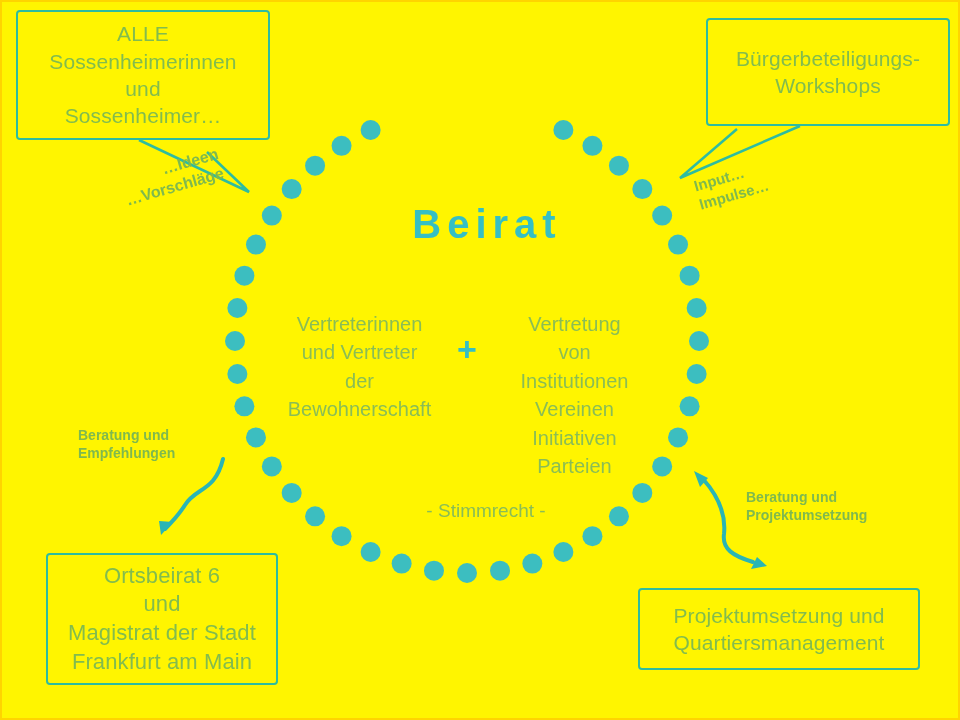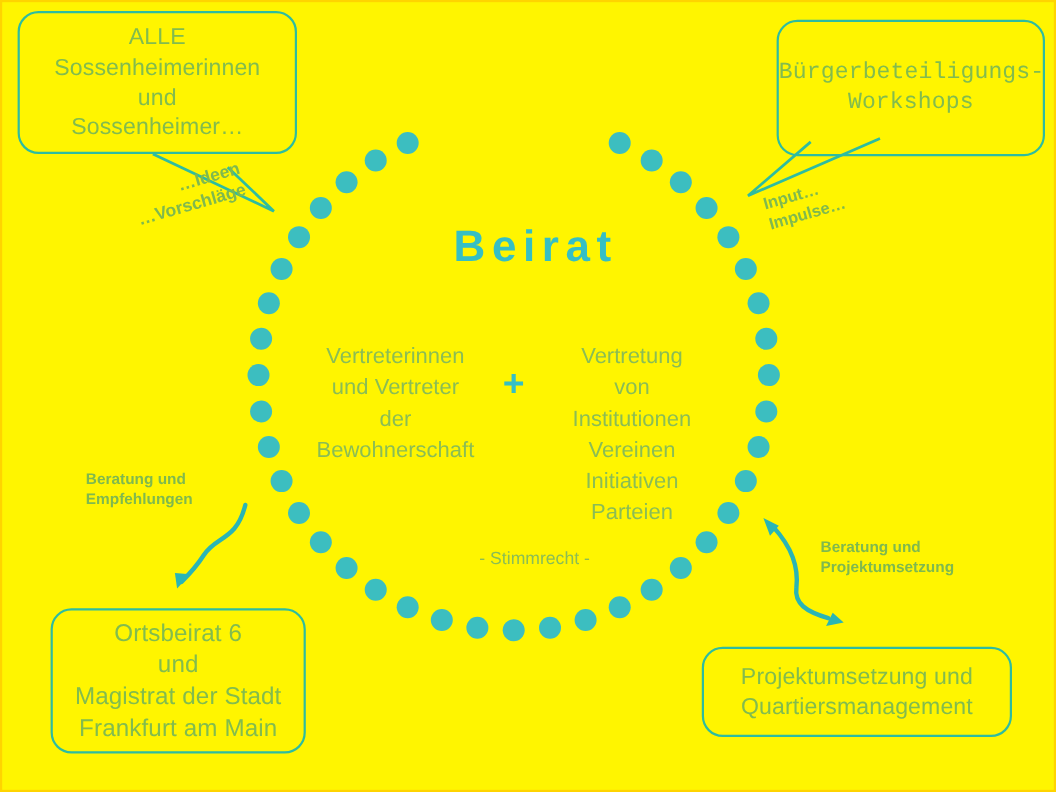"ALLE" .box { border-radius: 19px -> 4px }
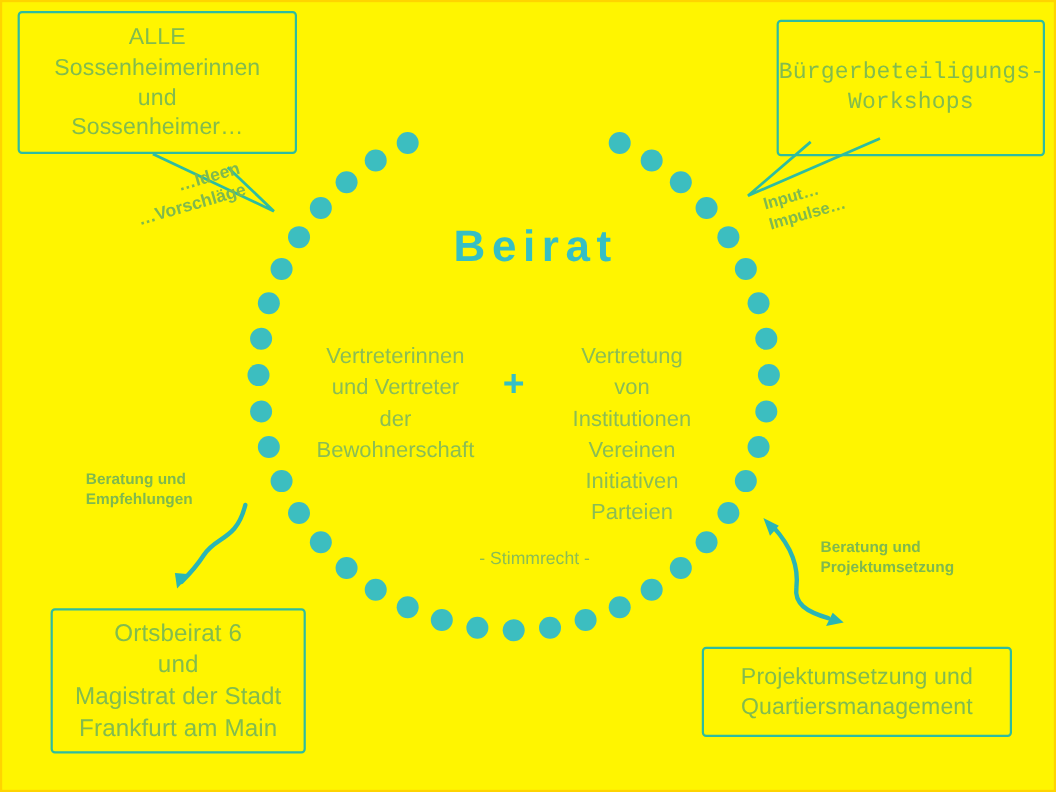"Bürgerbeteiligungs-" #bubble-workshops { font-family: Liberation Mono, monospace -> none; height: 124px -> 108px }
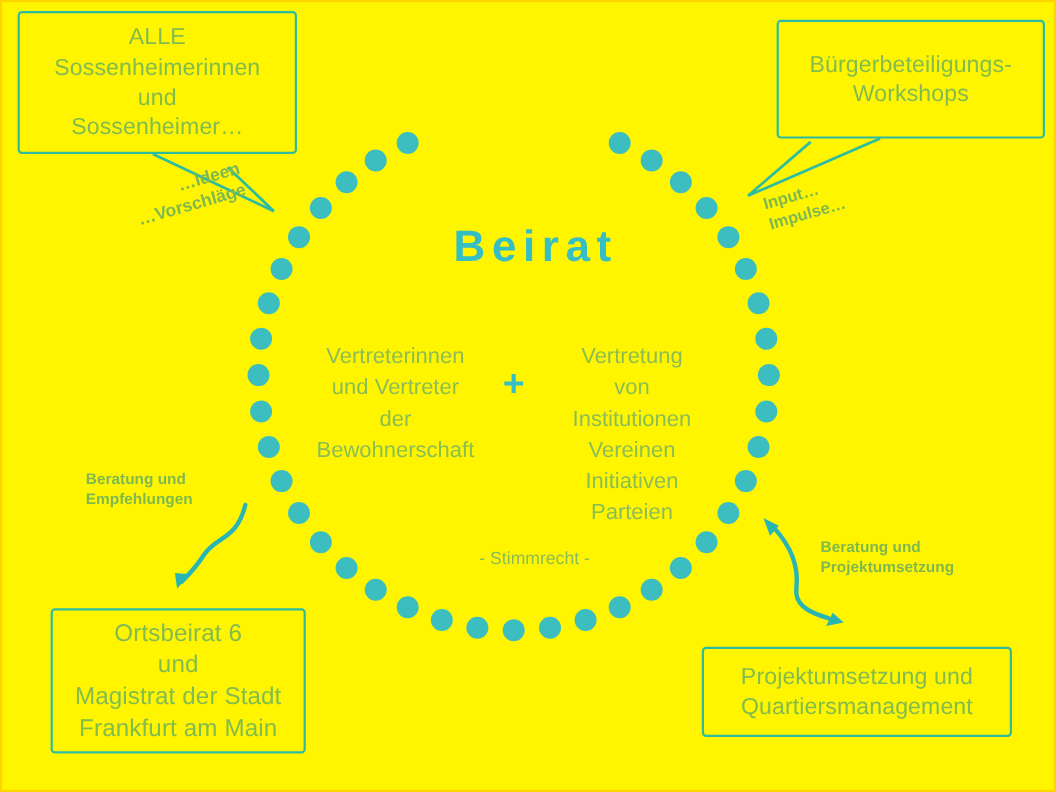"- Stimmrecht -" #stimmrecht { font-size: 16px -> 19px }
